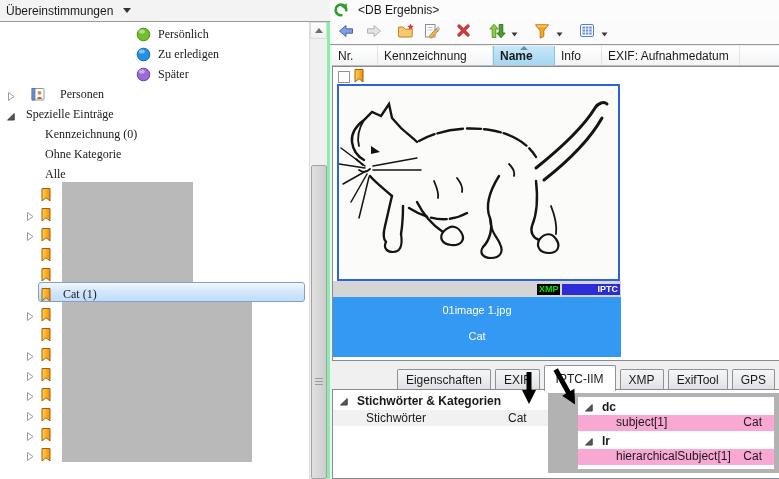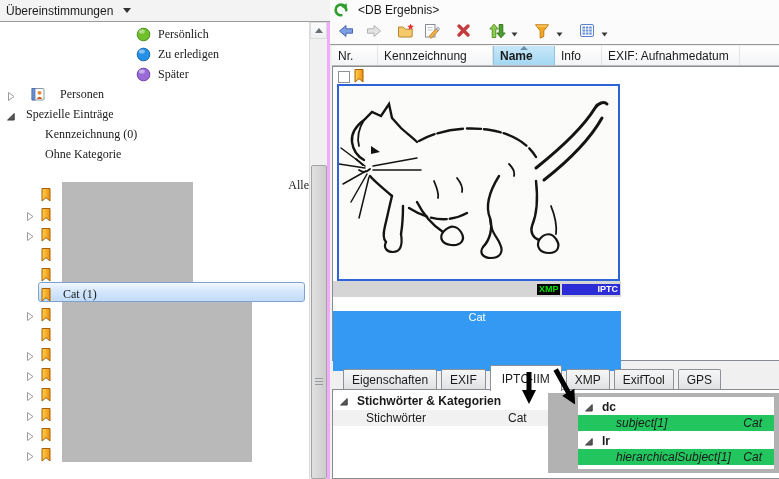"Übereinstimmungen" #left-panel { background: #f0abfc -> #86efac }
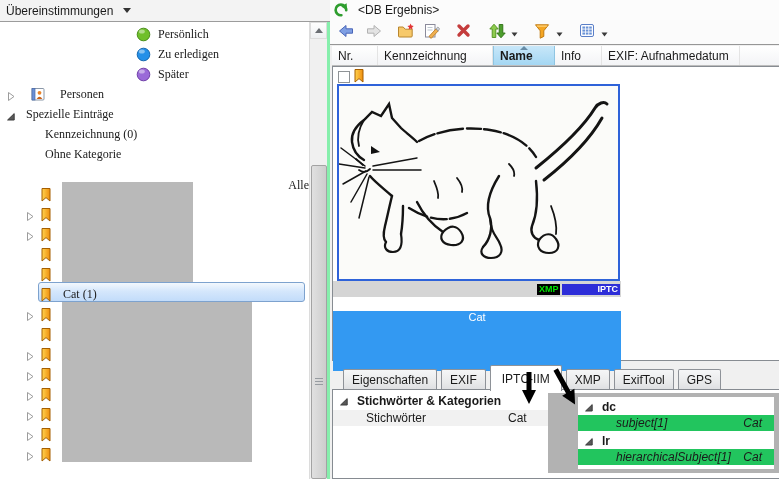"Alle" div.tree-row { flex-direction: column -> none }
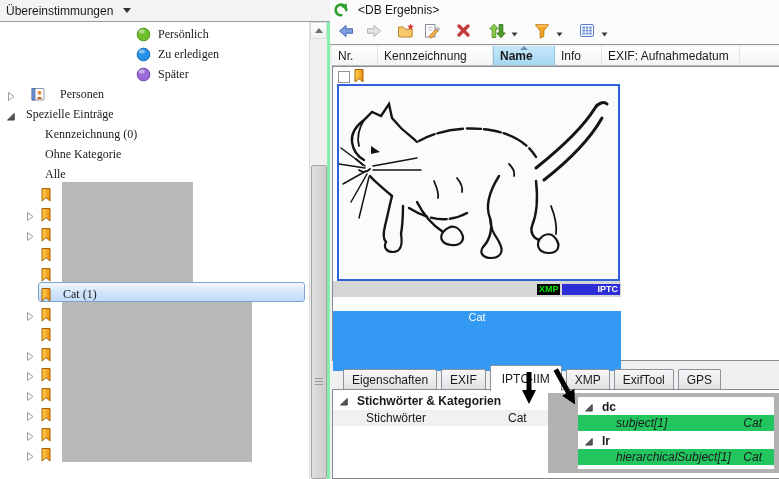"01image 1.jpg" div { html: none -> <div>01image 1.jpg</div> }
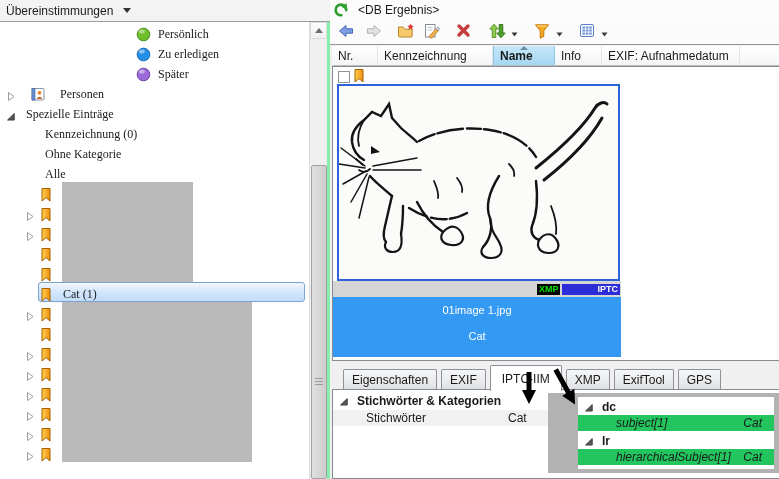"Eigenschaften" #tab-bar { justify-content: none -> flex-end }
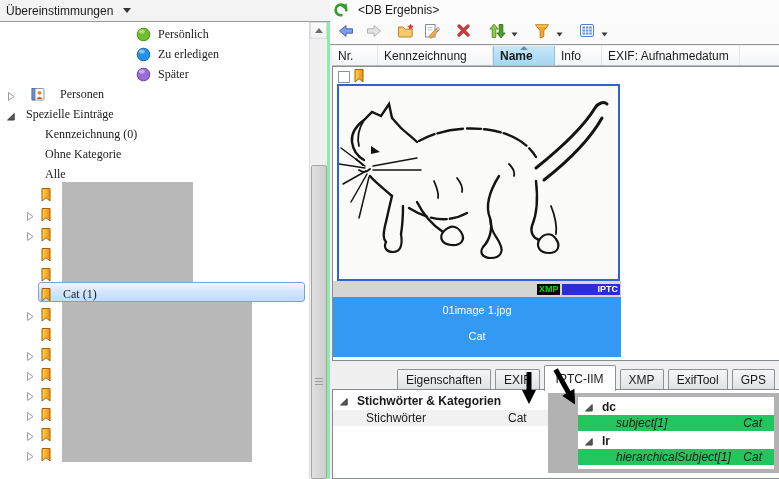"subject[1]" .pp-row { align-items: center -> none; background: #22c55e -> #f9a8d4; font-style: italic -> none }
